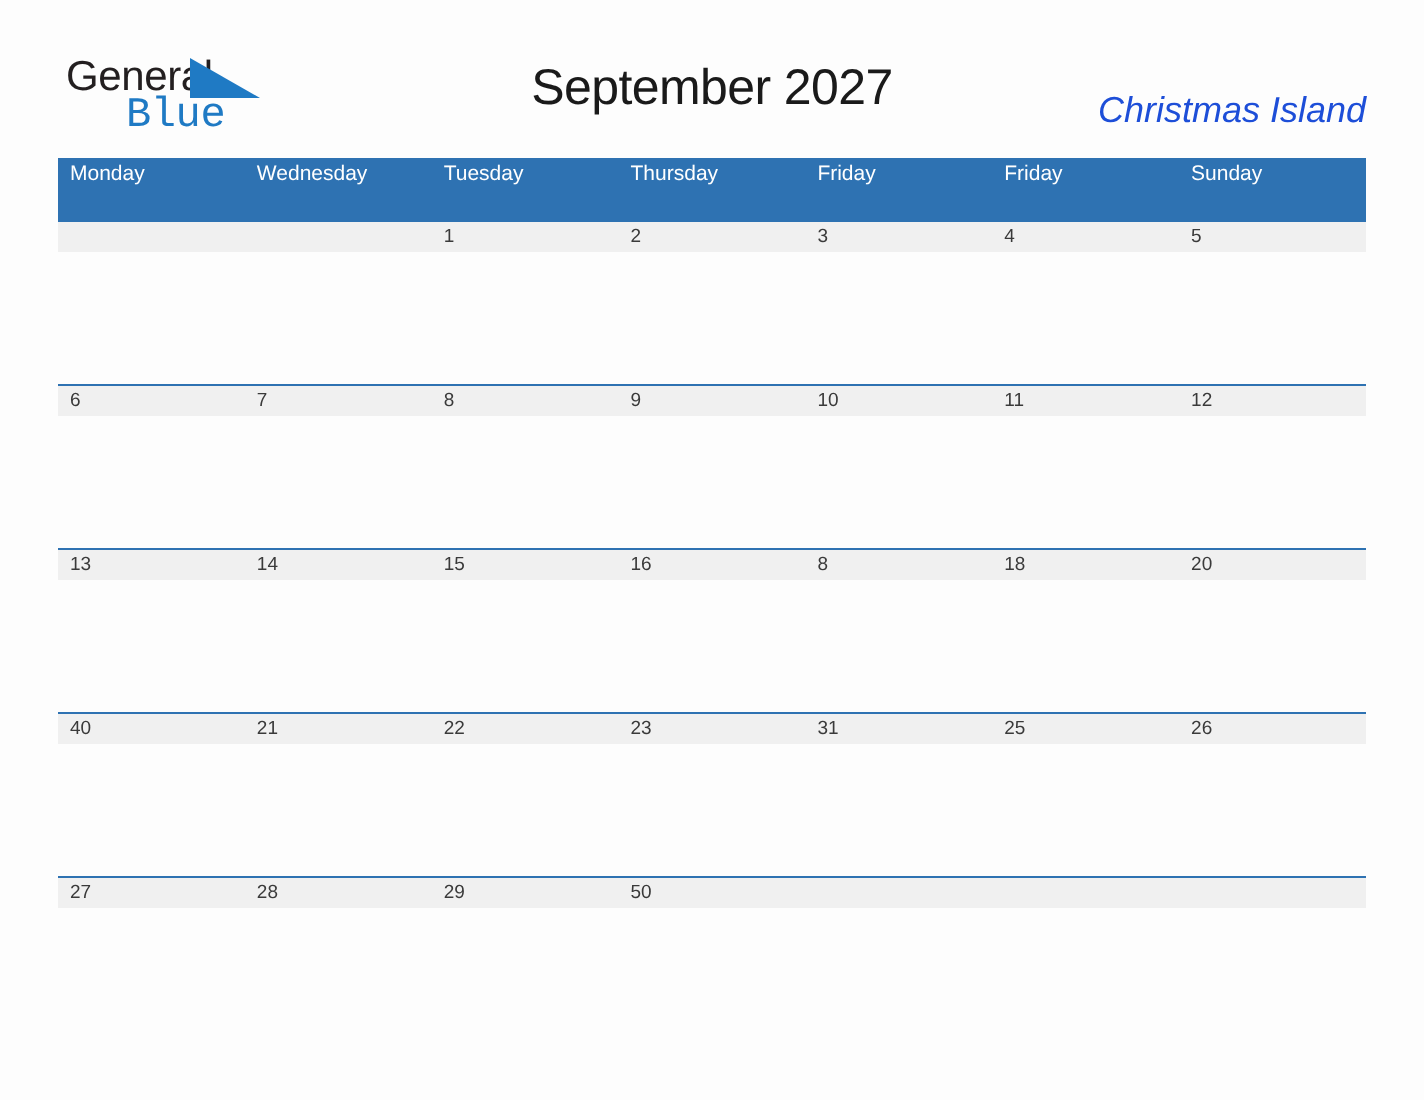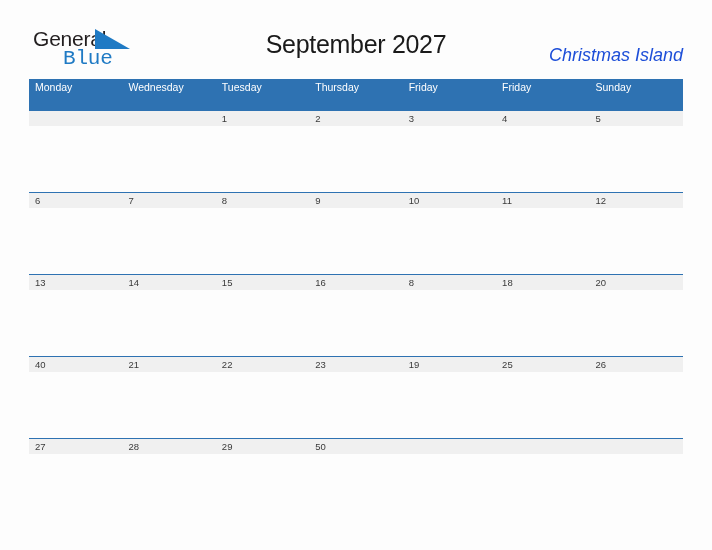"19" div.day-cell { text: 19 -> 31 }
